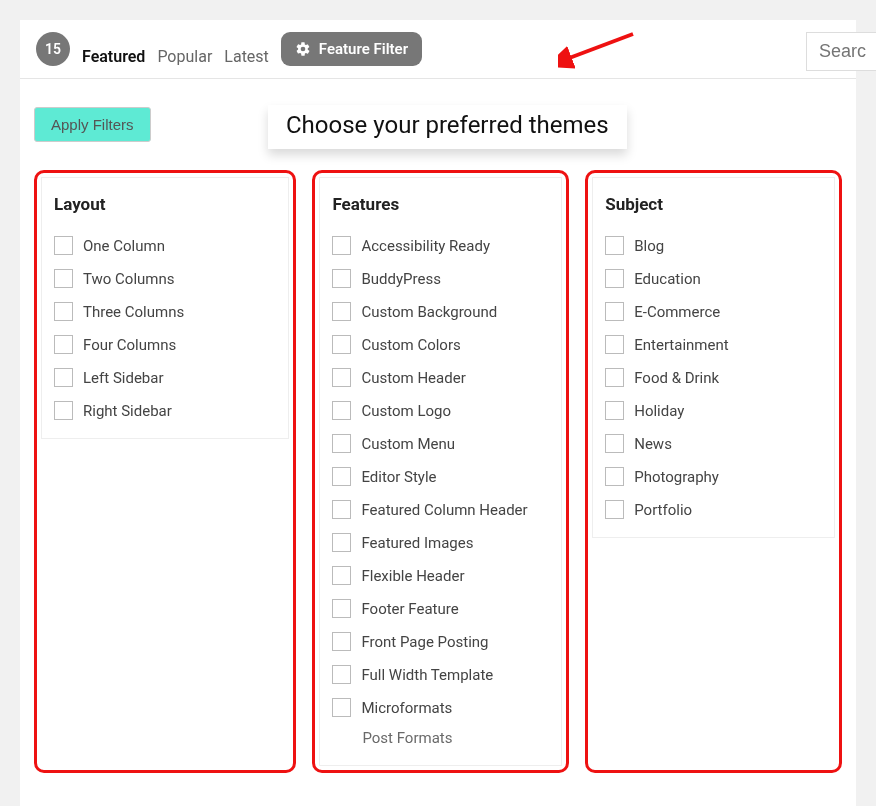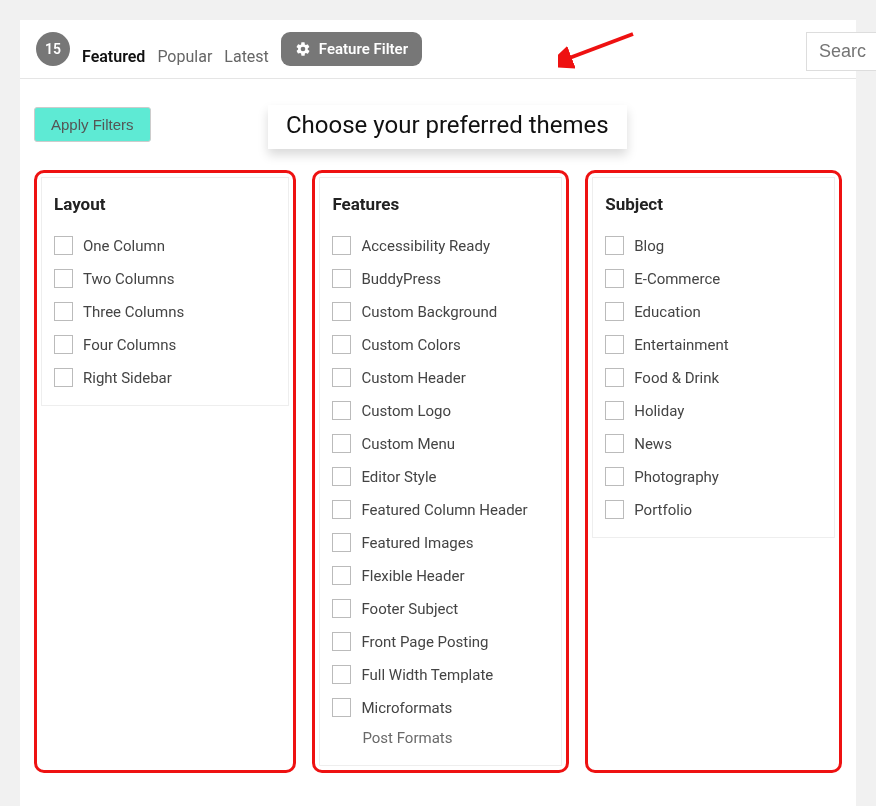"E-Commerce" div.chk-row { order: before "Education" -> after "Education" }
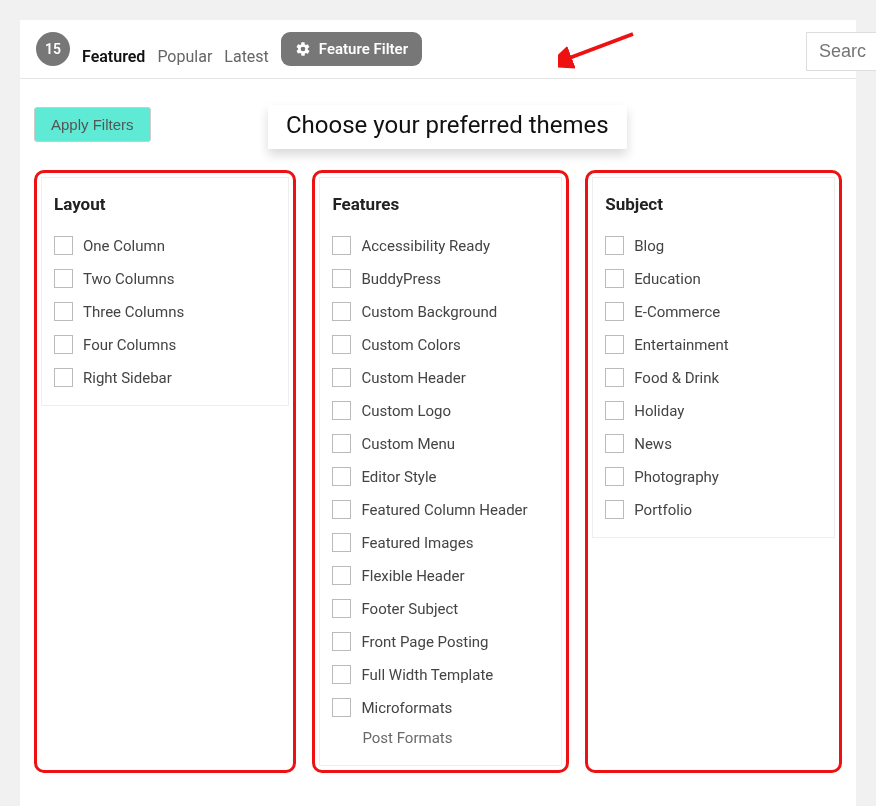"Left Sidebar" div.chk-row { html: none -> <div> <div></div> <span>Left Sidebar</span> </div> }
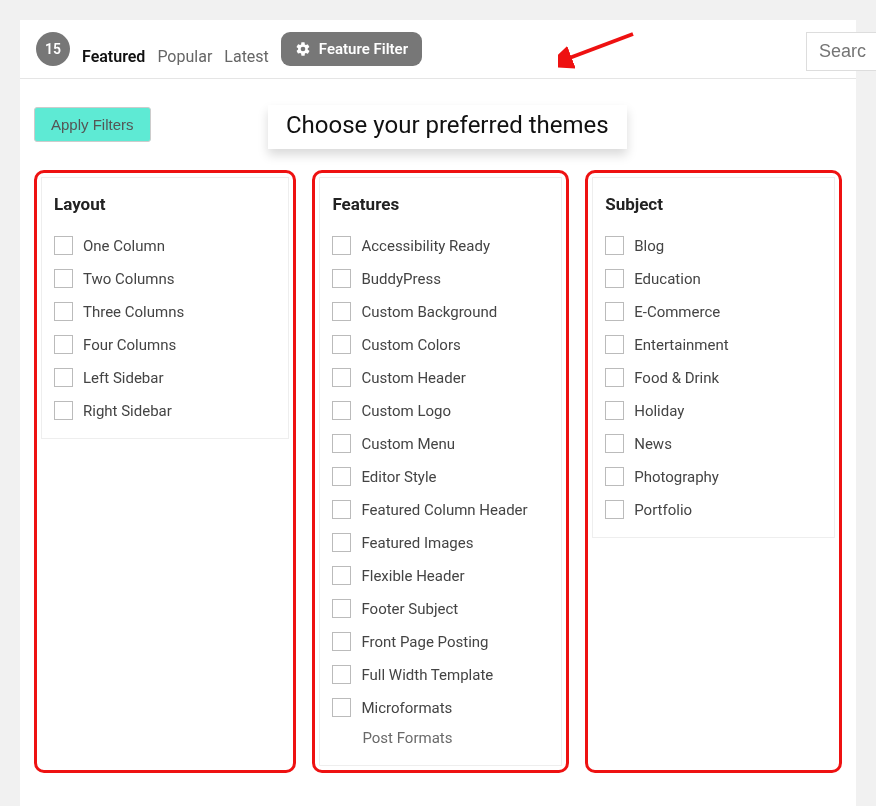"Footer Subject" span.chk-label { text: Subject -> Feature }
